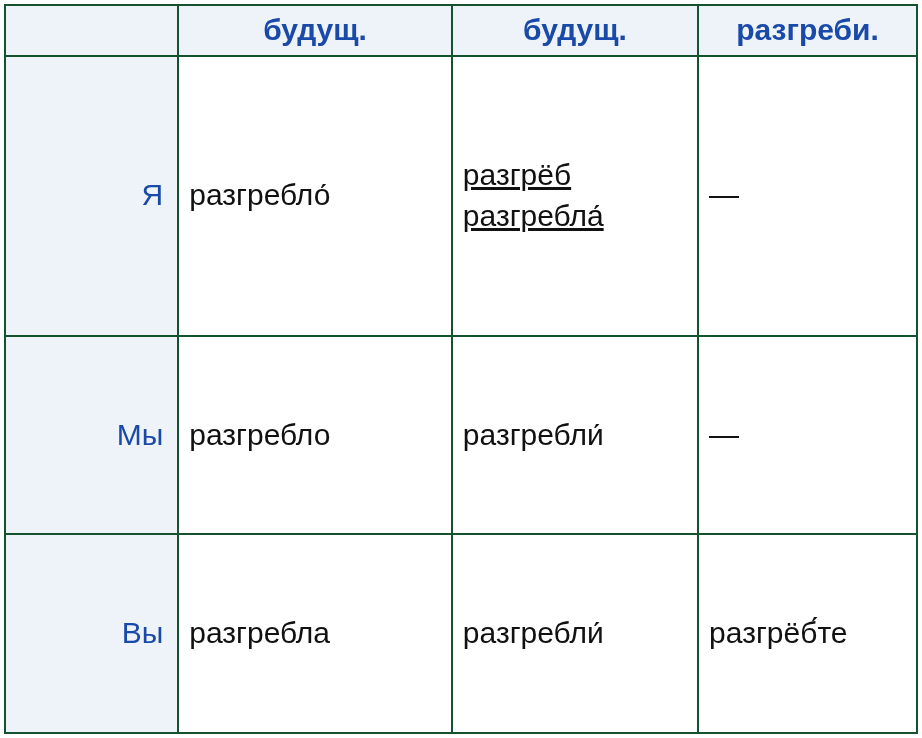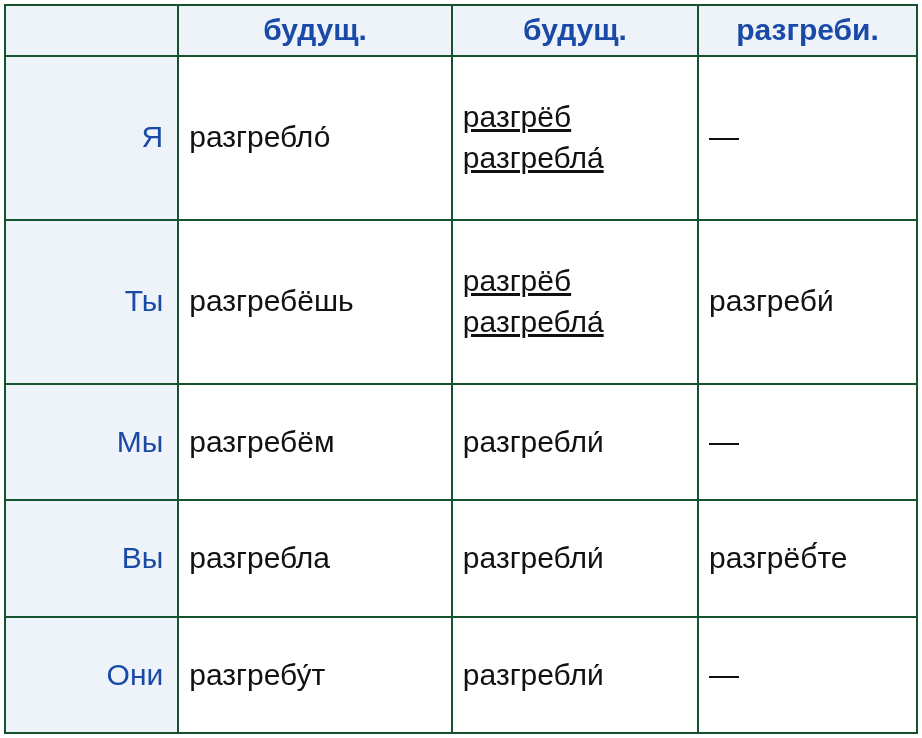"Ты" tr { html: <tr> <td>Ты</td> <td>разгребёшь</td> <td> <div> <span>разгрёб</span> <span>разгребла́</span> </div> </td> <td>разгреби́</td> </tr> -> none }
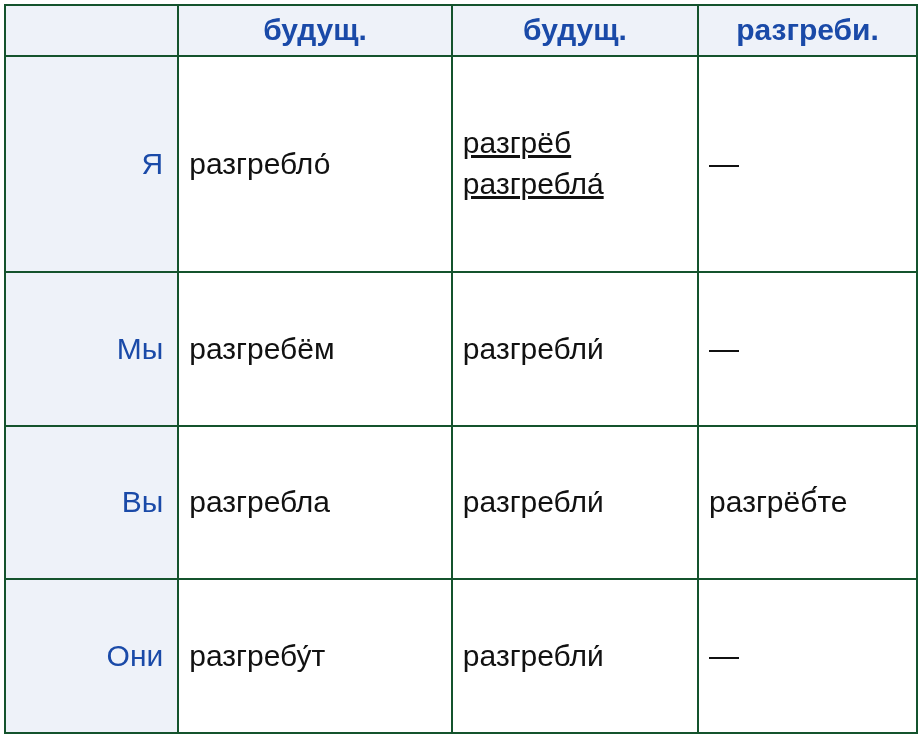"разгребём" td.cell { text: разгребём -> разгребло }
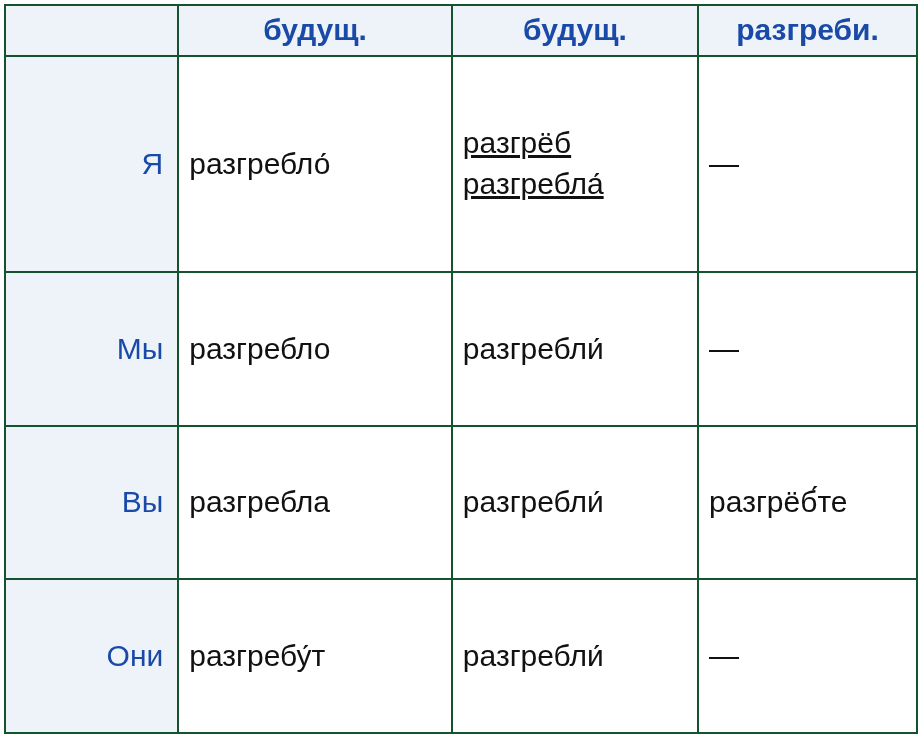"Они" tr { html: <tr> <td>Они</td> <td>разгребу́т</td> <td>разгребли́</td> <td>—</td> </tr> -> none }
